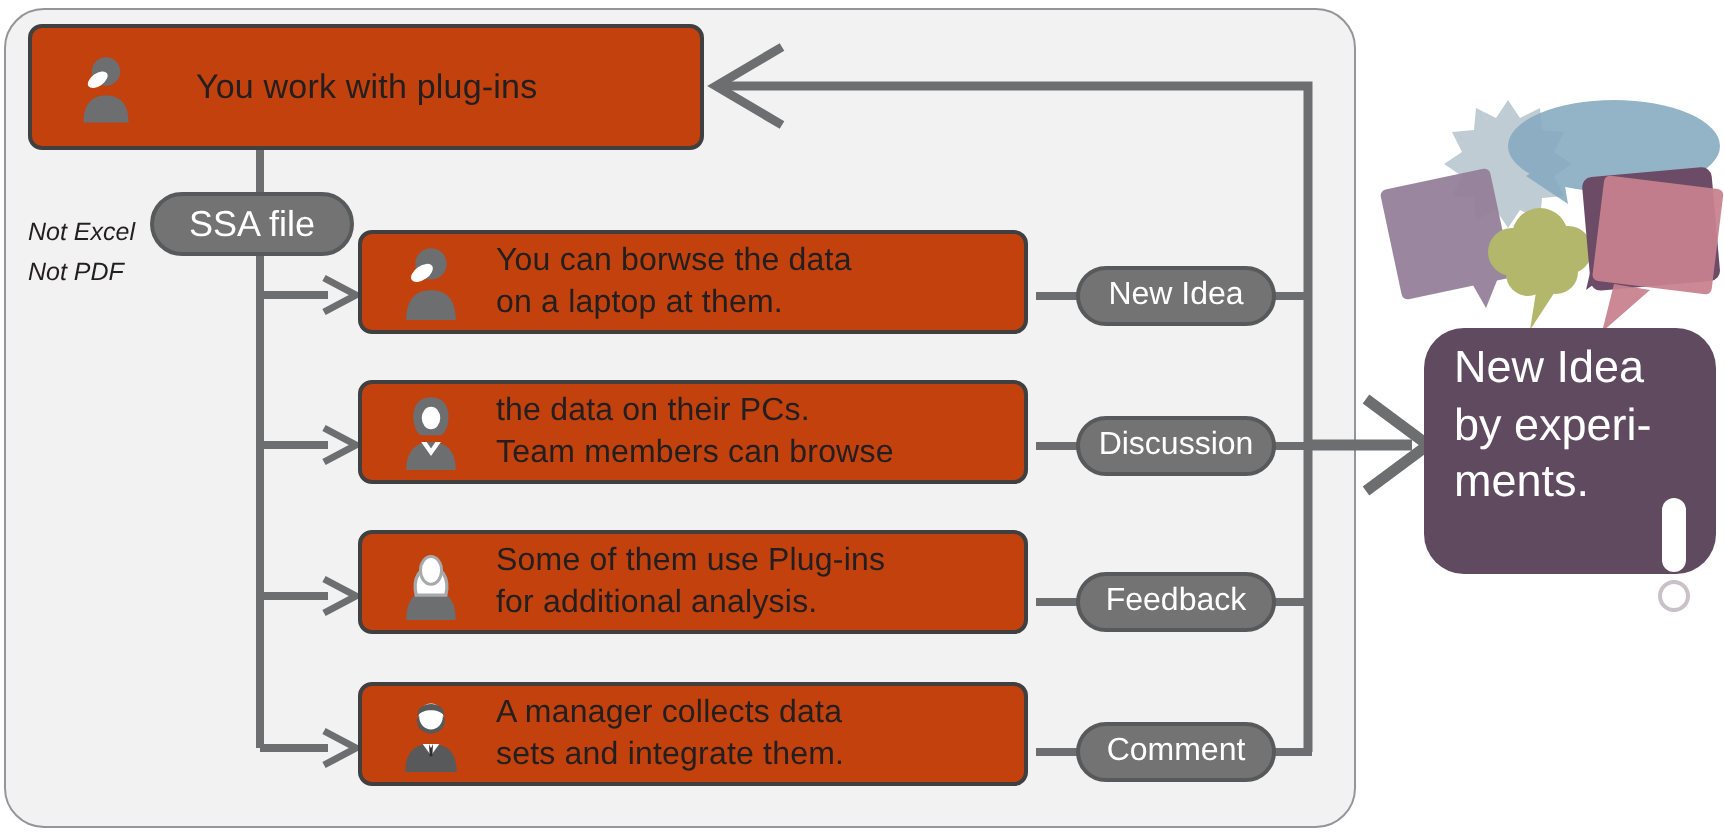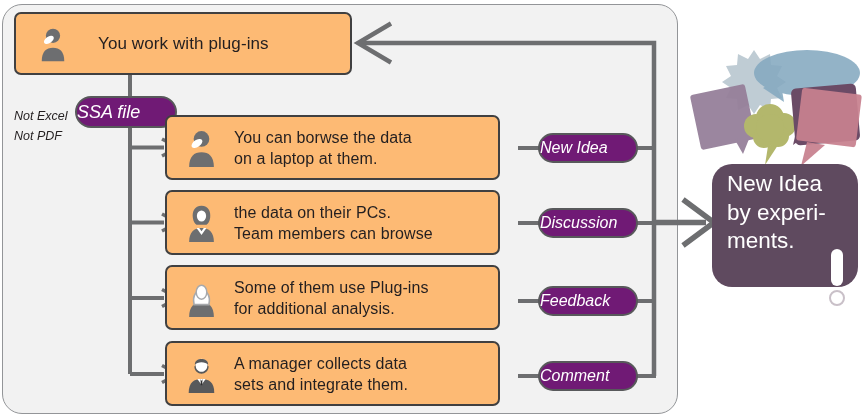"You work with plug-ins" .node { background: #fdba74 -> #c2410c }
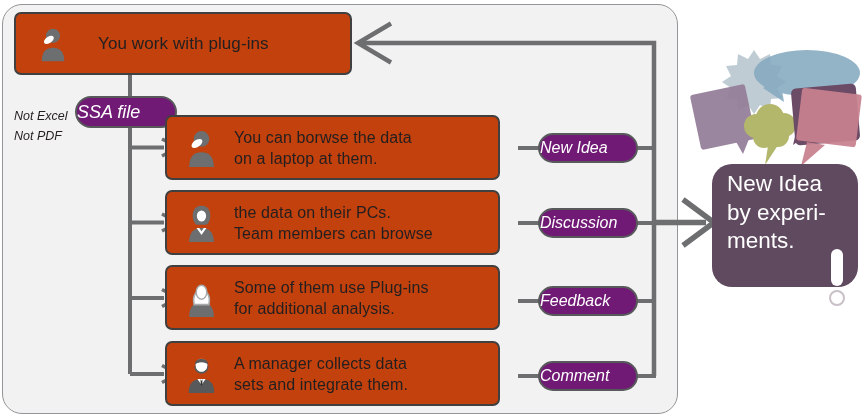"SSA file" .pill { background: #701a75 -> #737373; font-style: italic -> none; justify-content: none -> center }
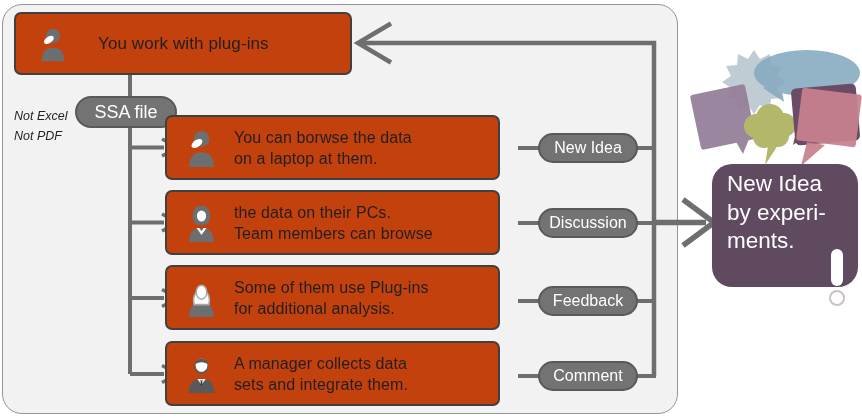"You can borwse the data" .row-box { height: 65px -> 52px; left: 165px -> 179px }
